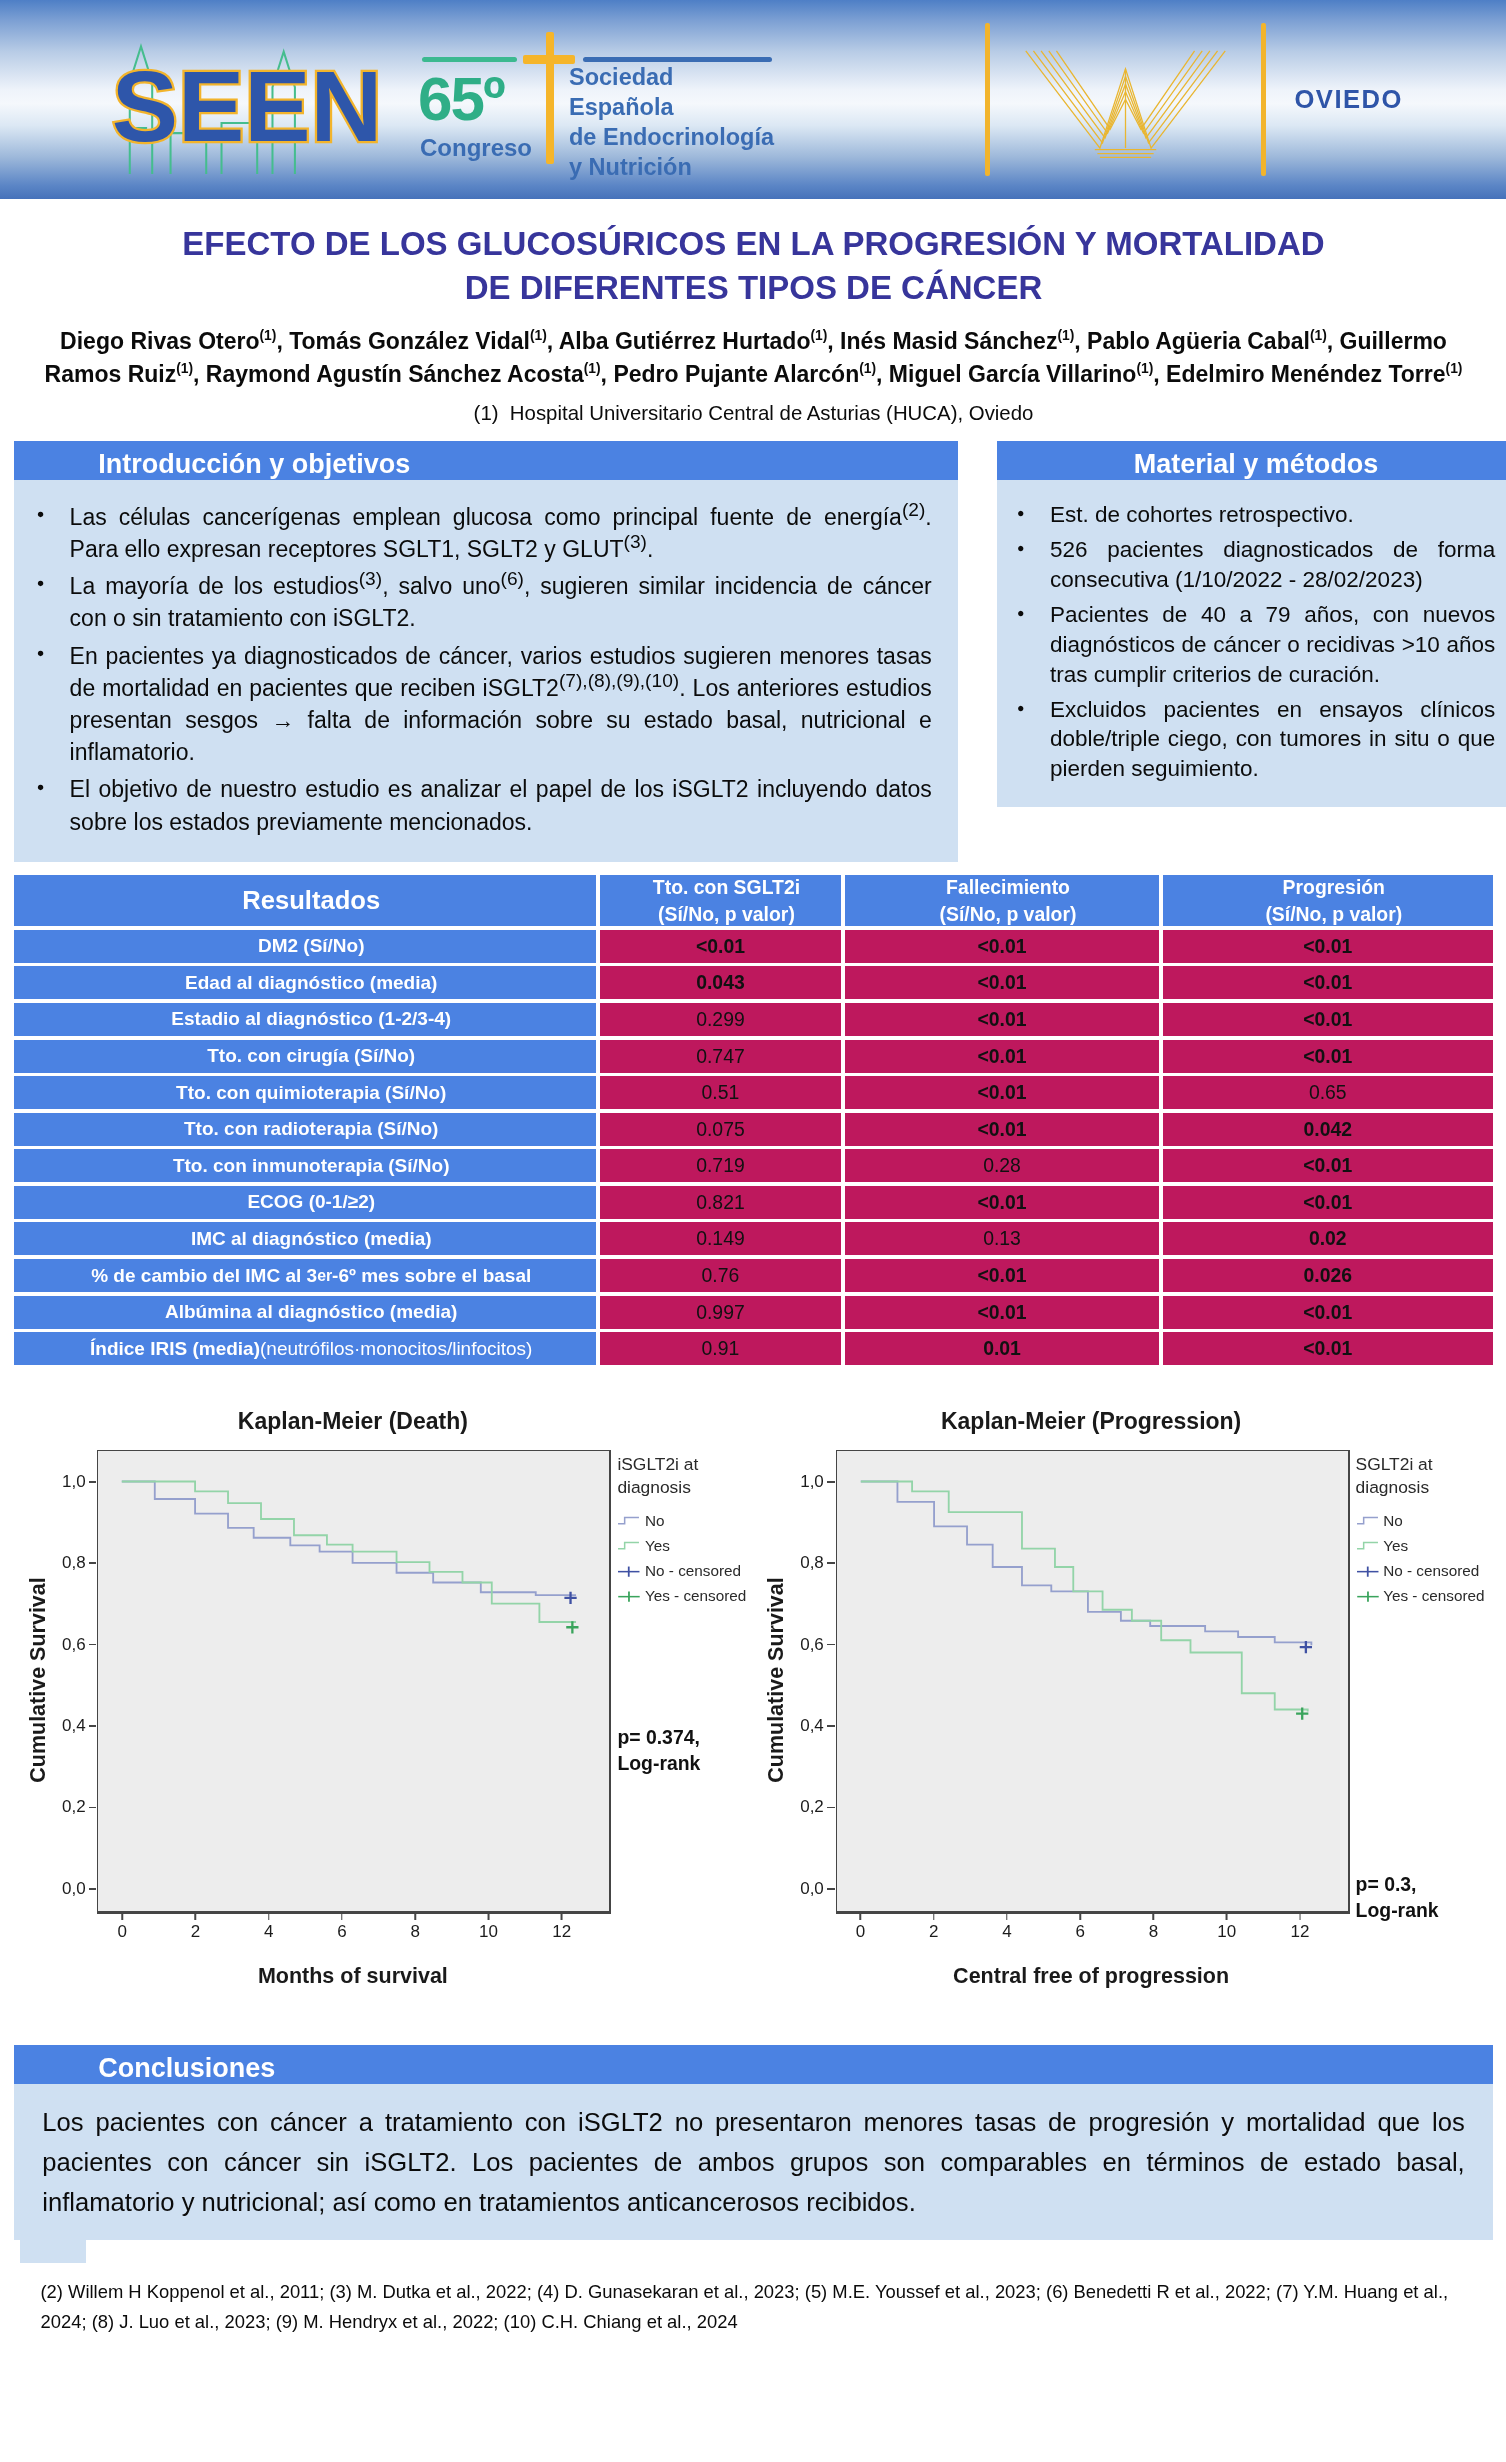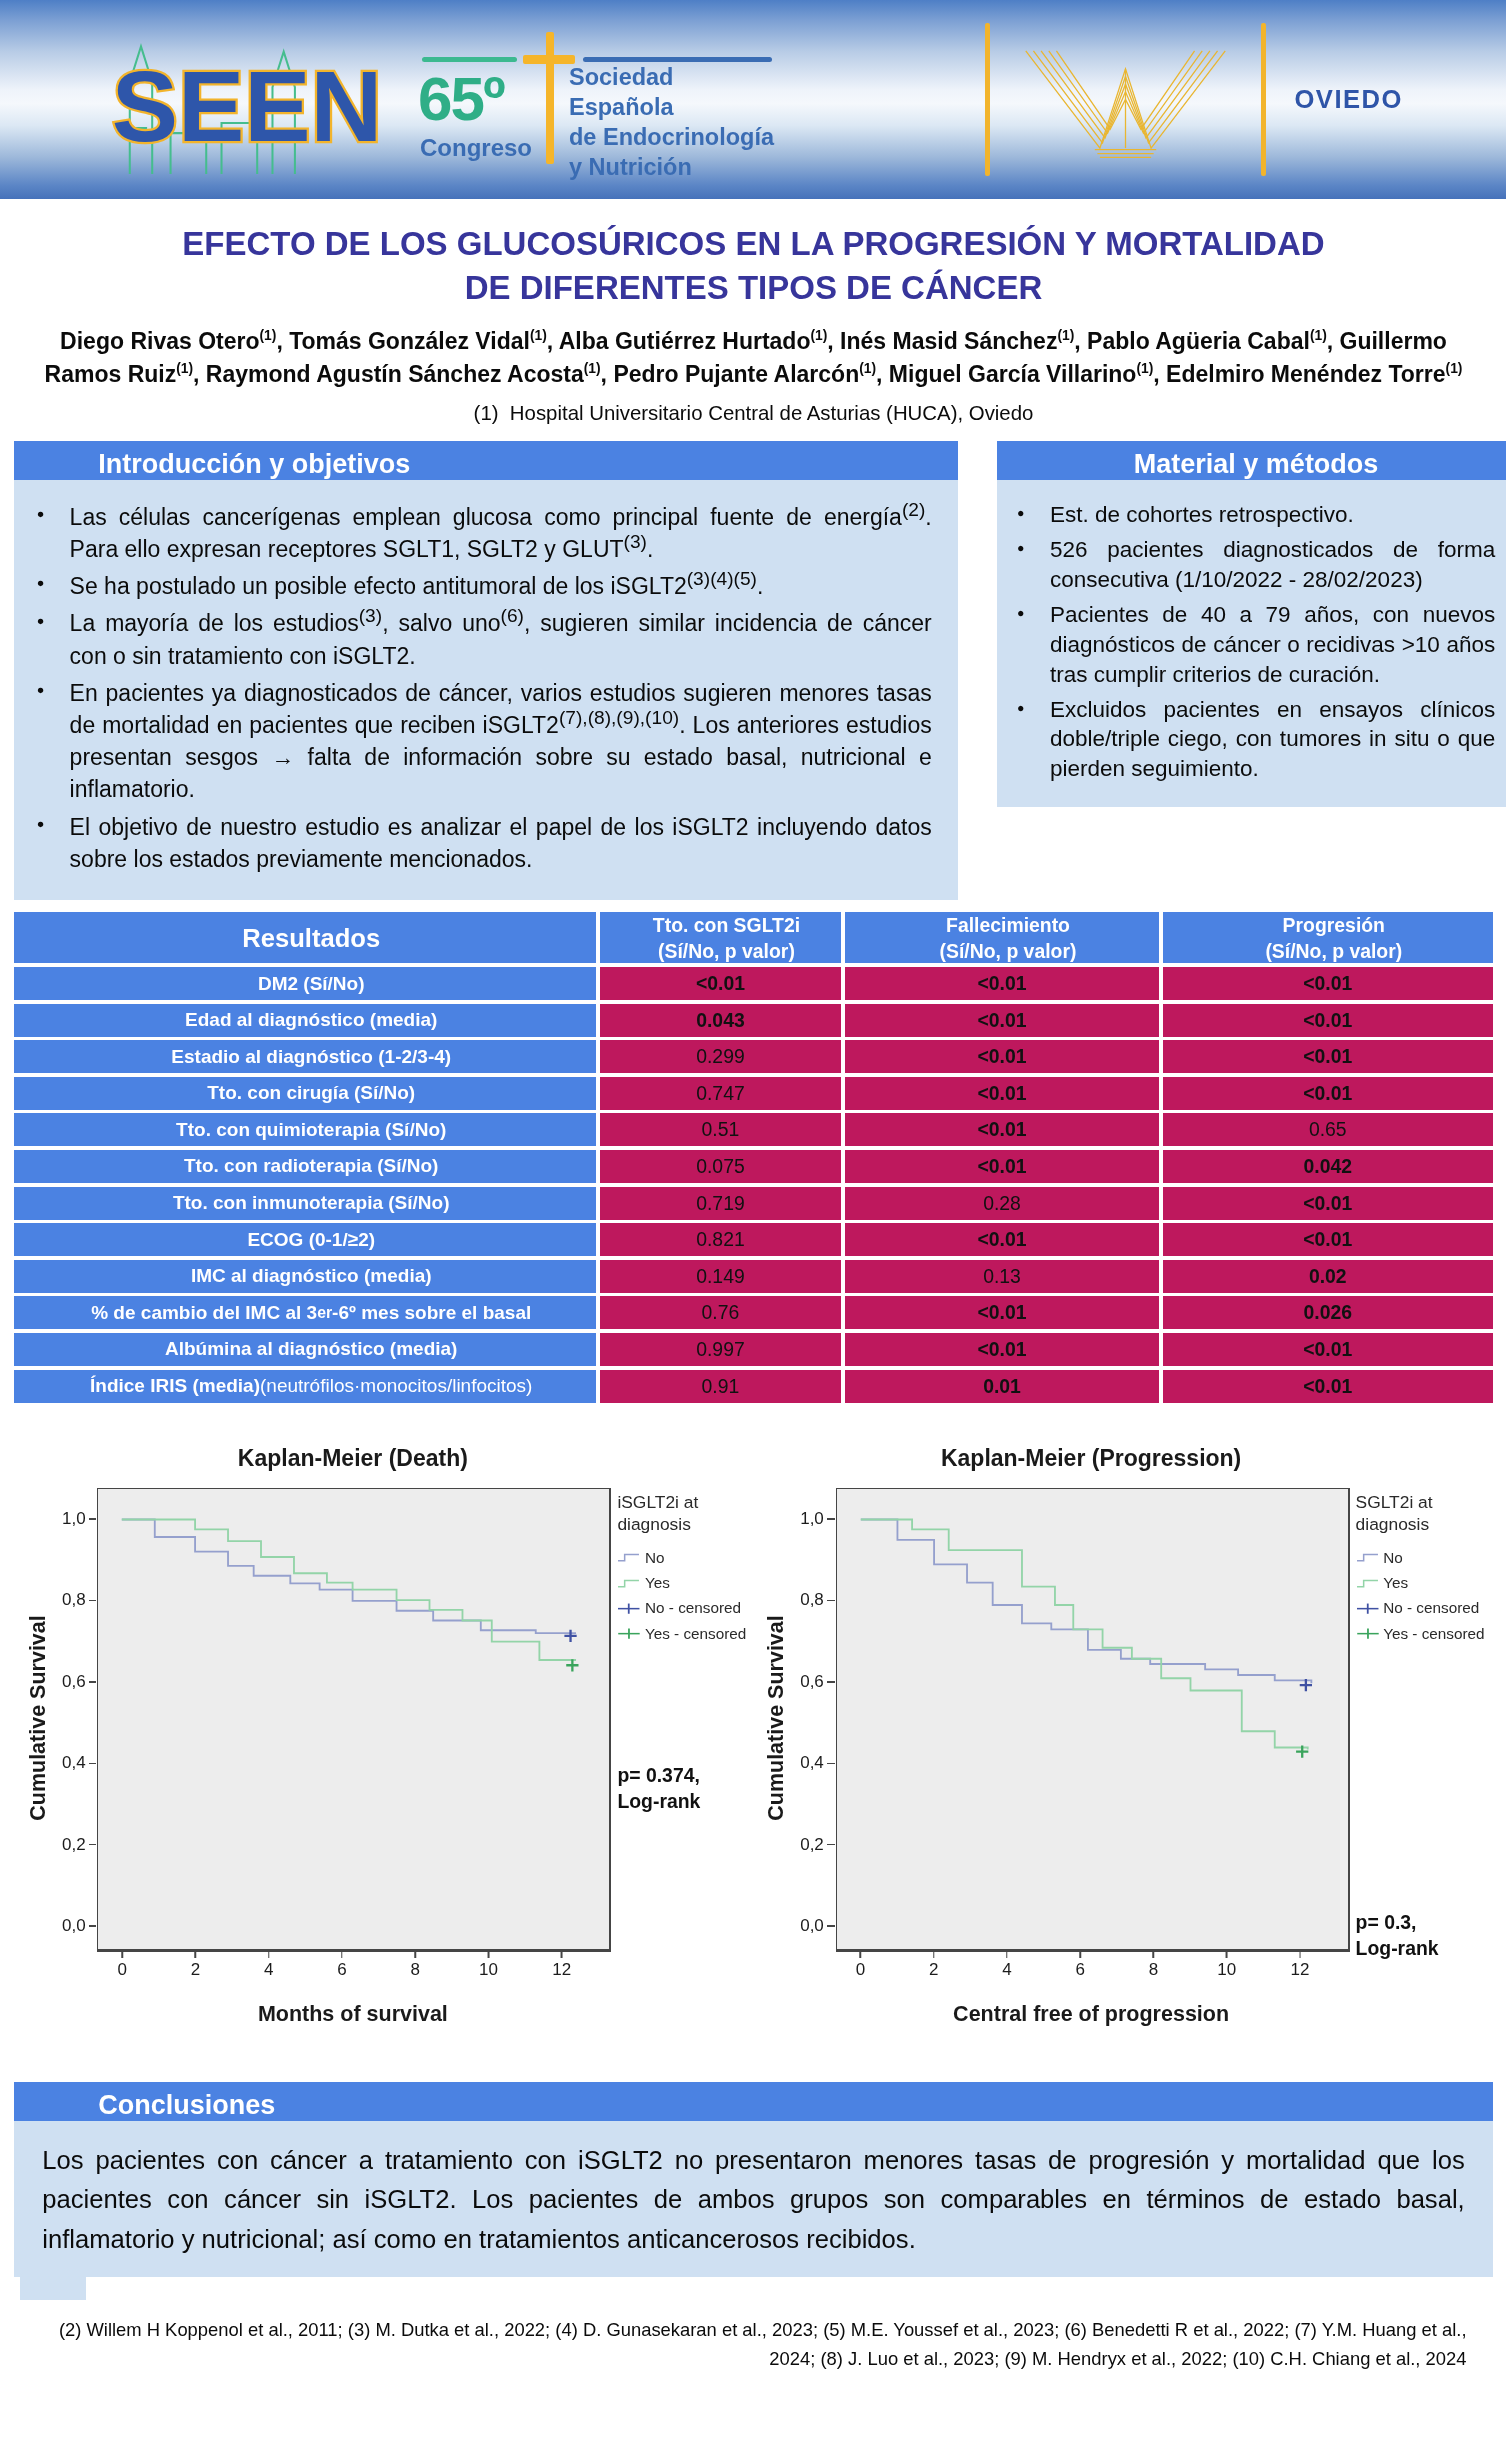"Se ha postulado un posible" li { html: <li>Se ha postulado un posible efecto antitumoral de los iSGLT2<sup>(3)(4)(5)</sup>.</li> -> none }
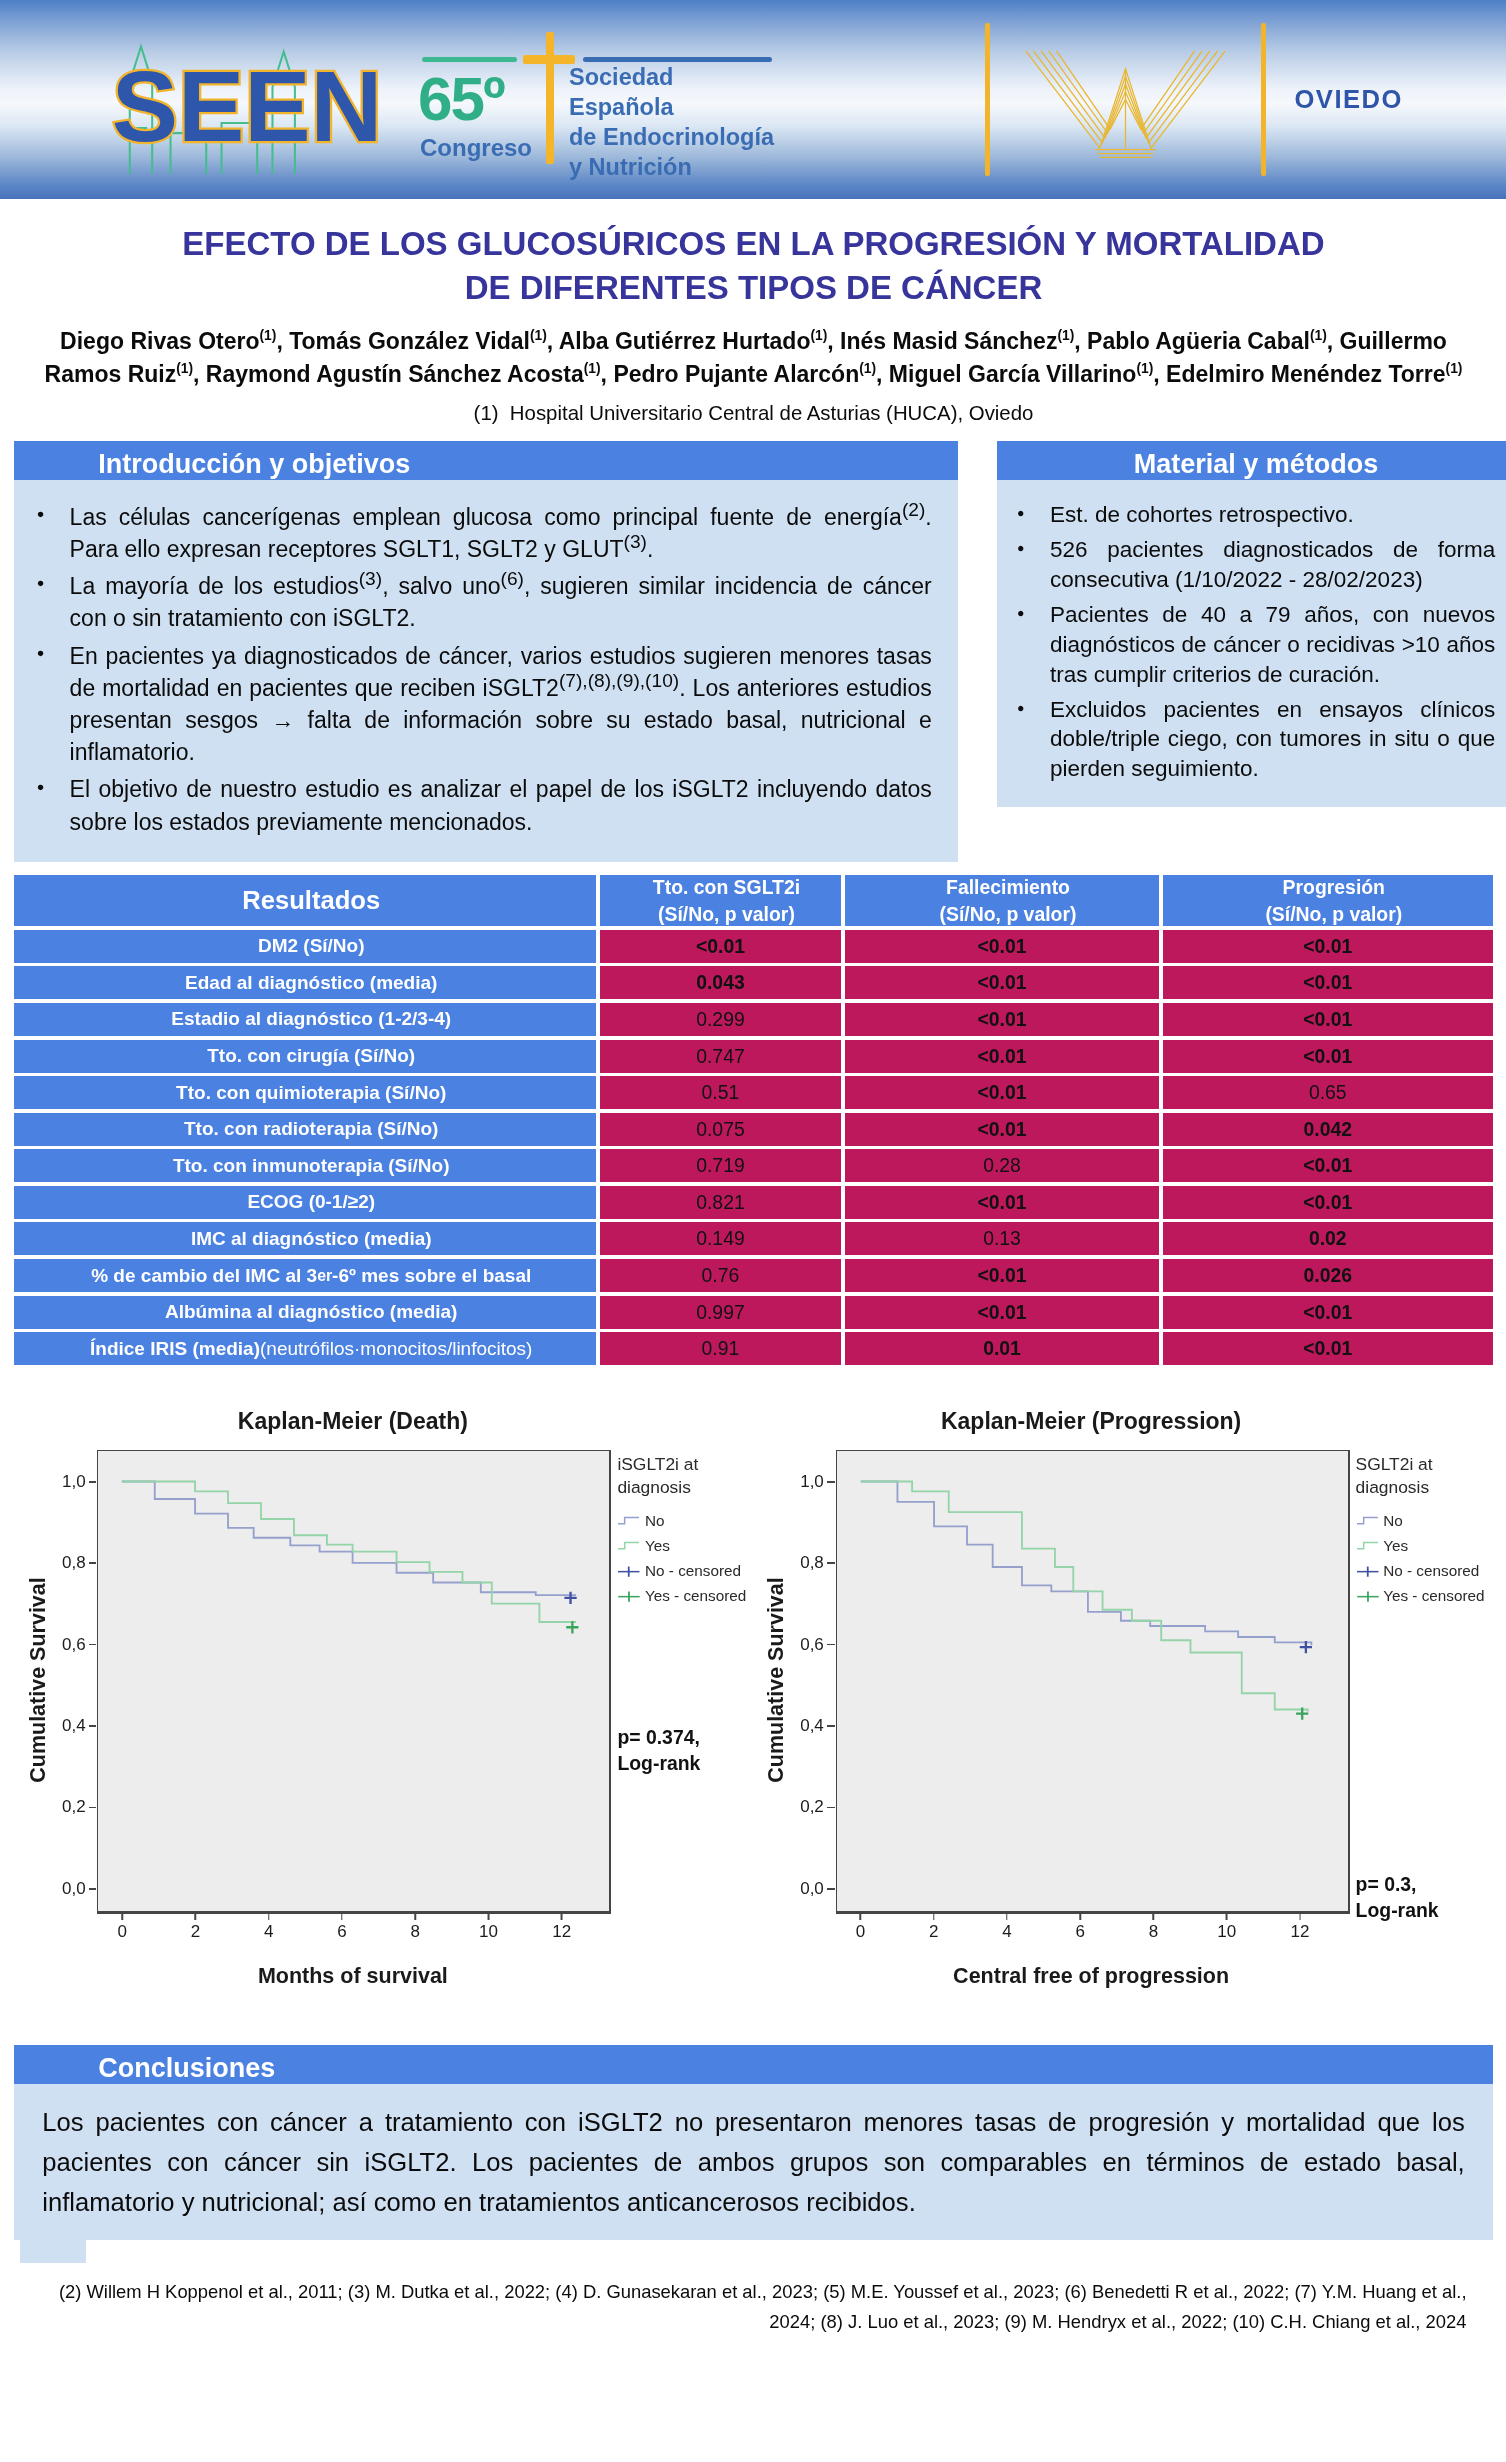"(2) Willem H Koppenol et" .references { text-align: right -> left }
